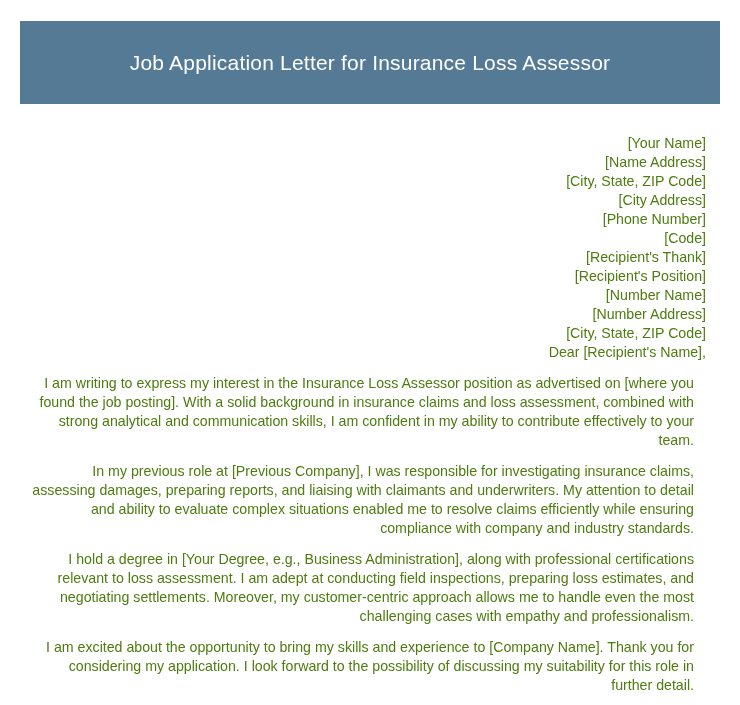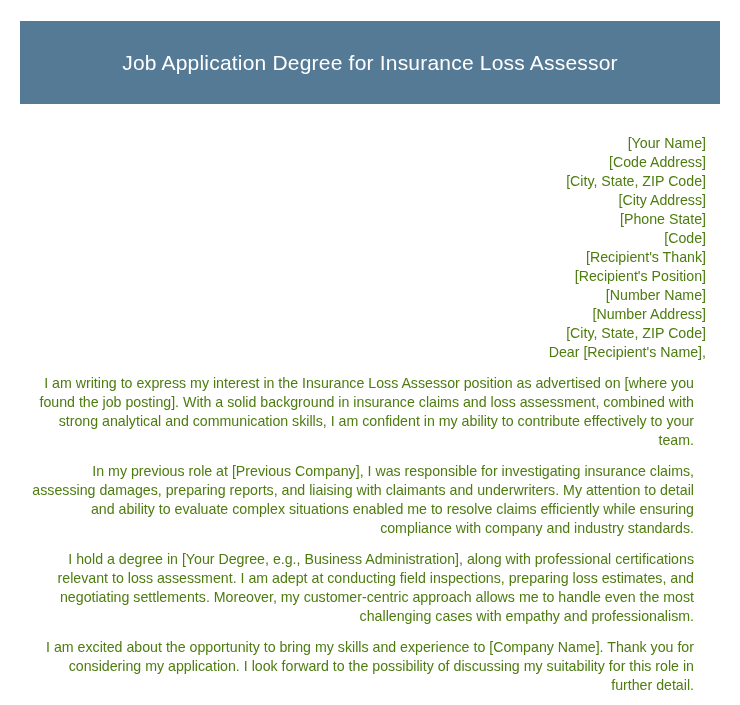"Job Application Degree for Insurance" div.letter-title { text: Degree -> Letter }
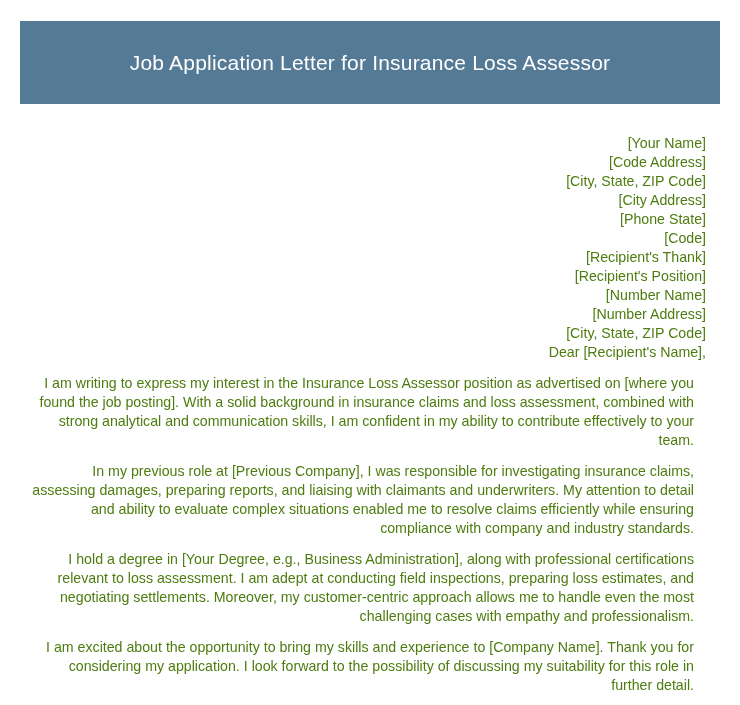"[Code Address]" span.line { text: Code -> Name }
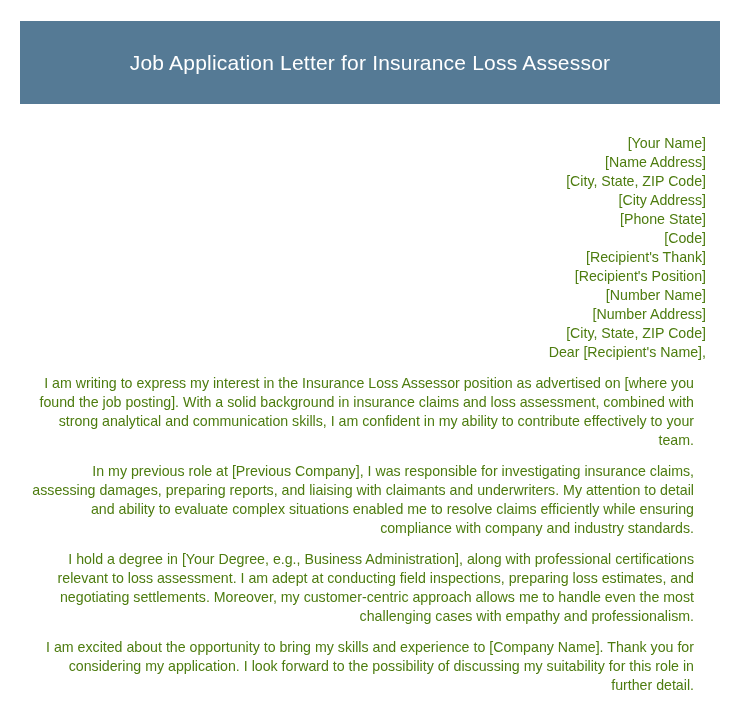"[Phone State]" span.line { text: State -> Number }
